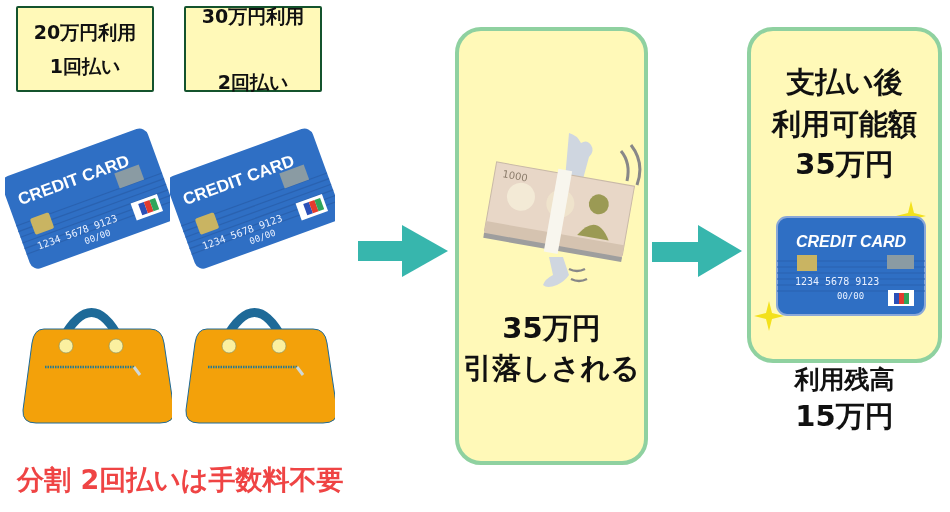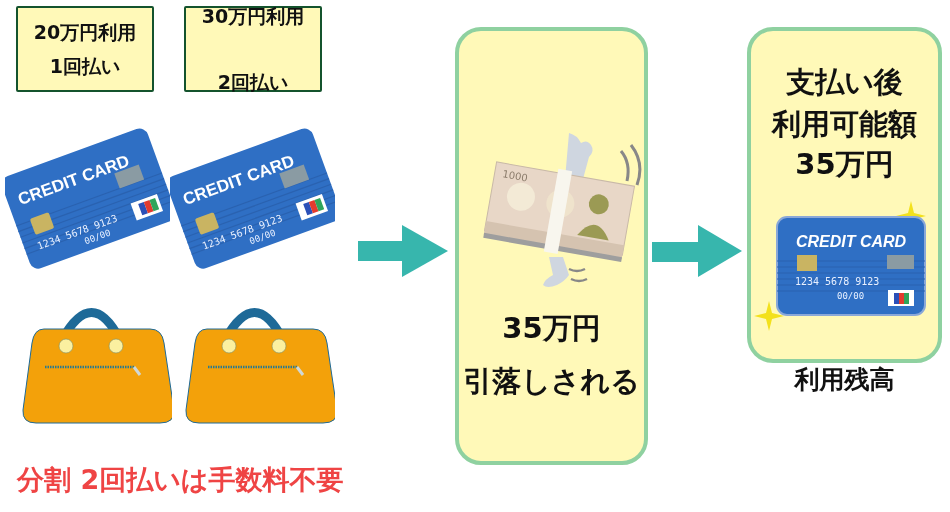"引落しされる" div.ptext { top: 331px -> 318px }
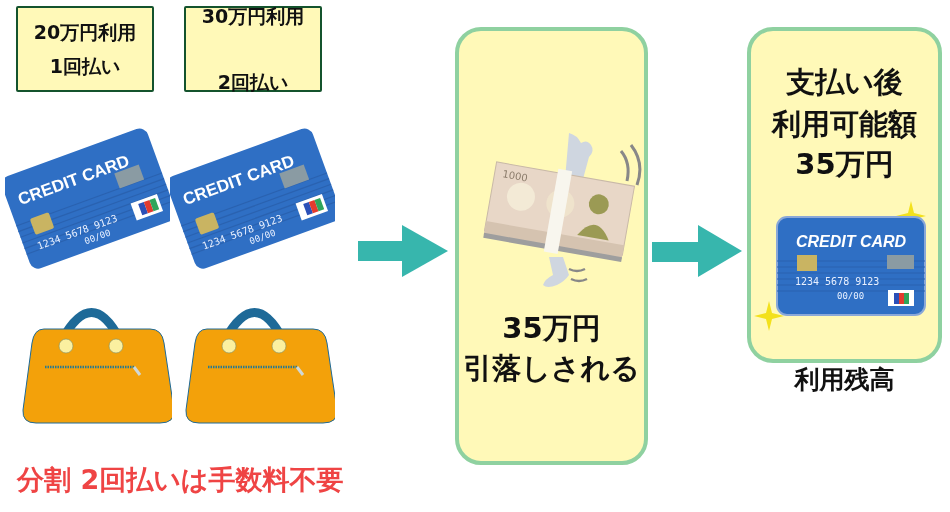"15万円" div.ptext { html: none -> <div>15万円</div> }
